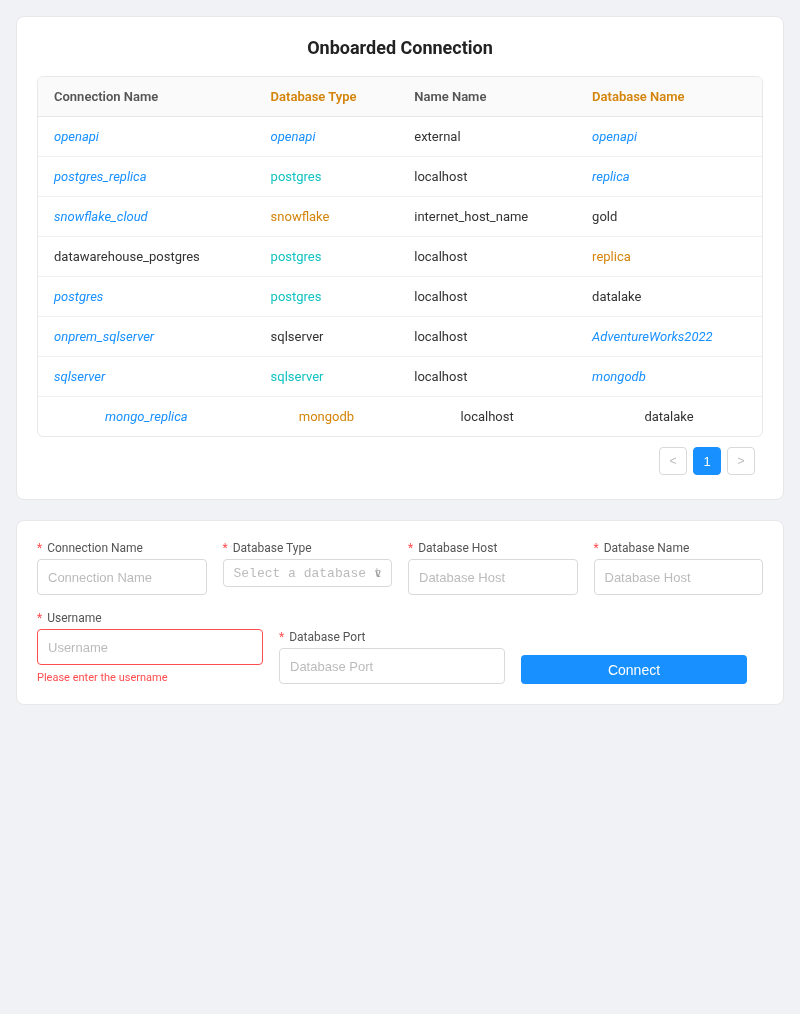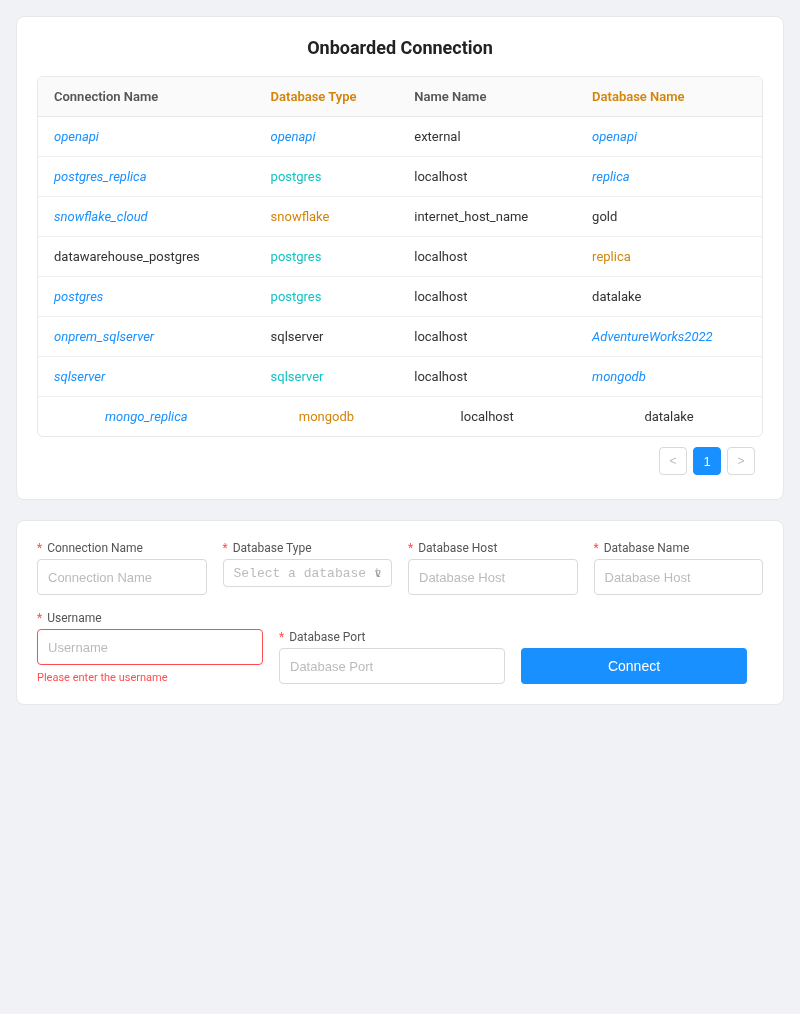"Connect" .connect-btn { height: 36px -> 29px }
